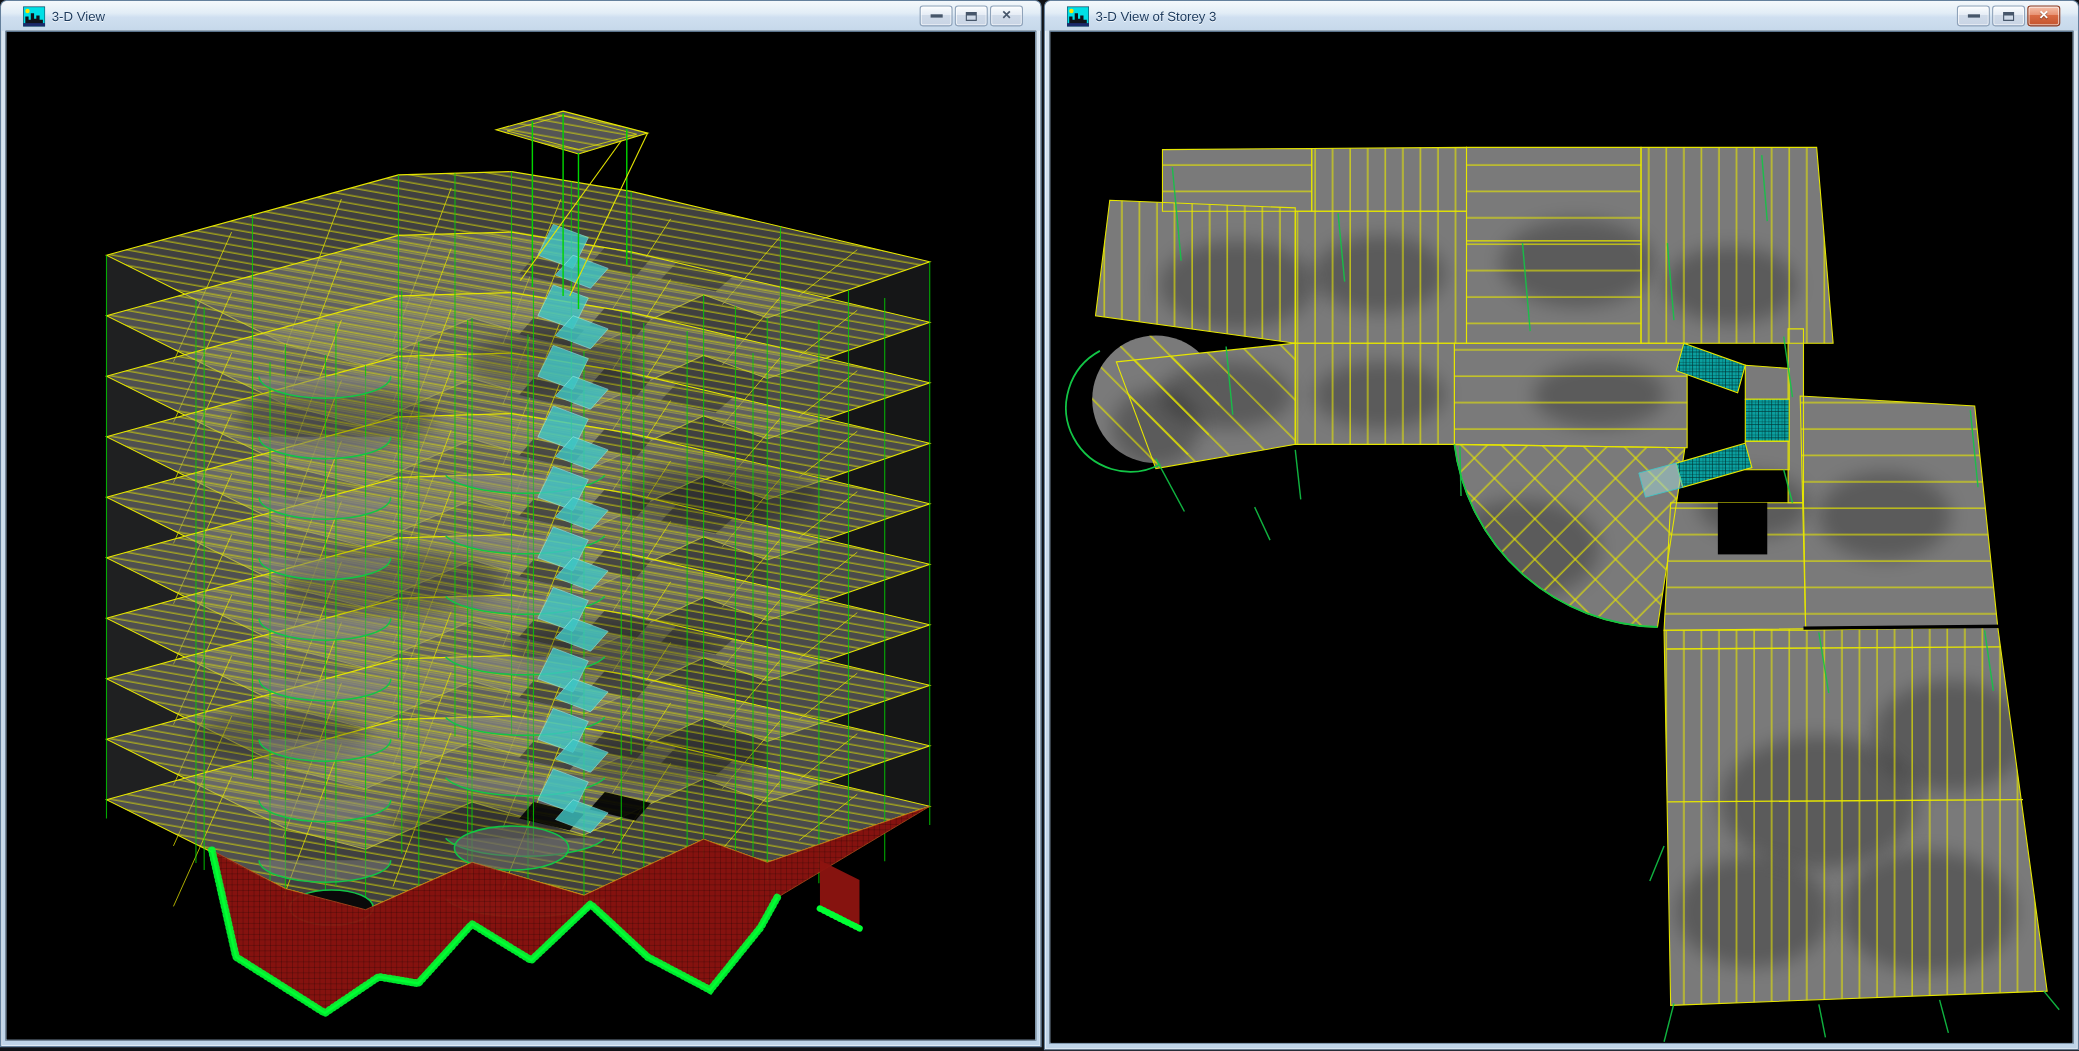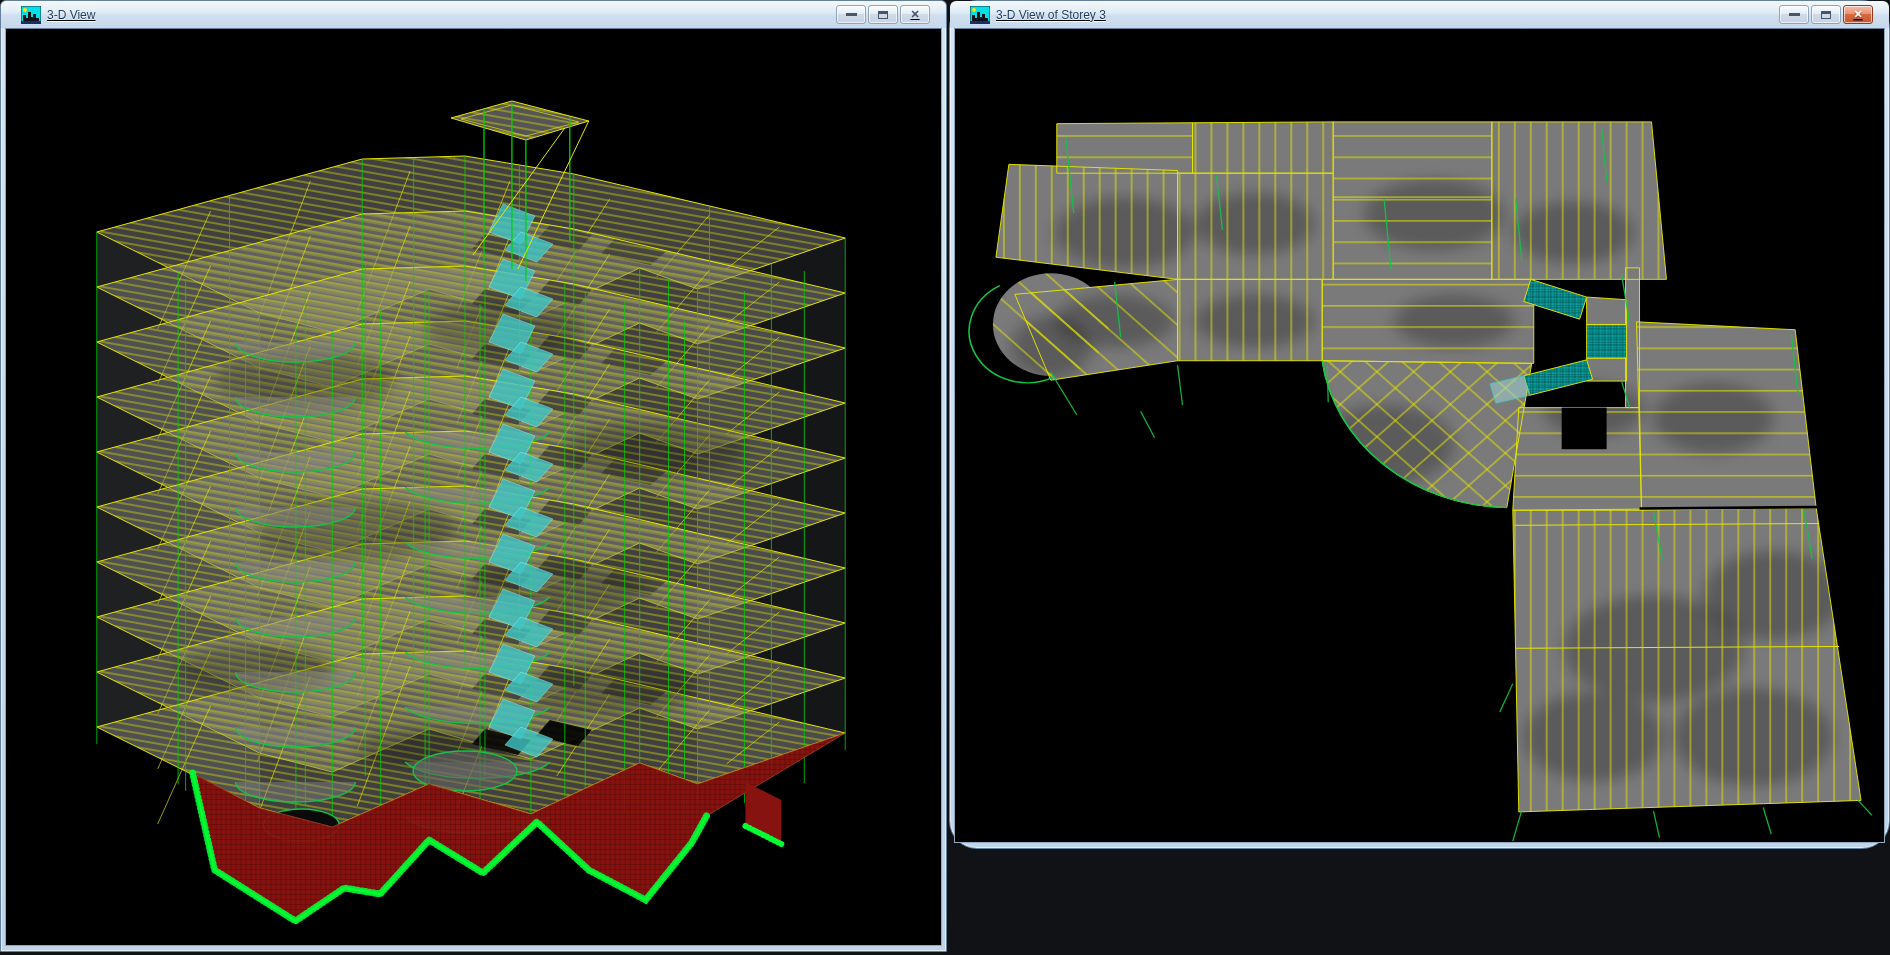"3-D View" .titlebar { text-decoration: underline -> none }
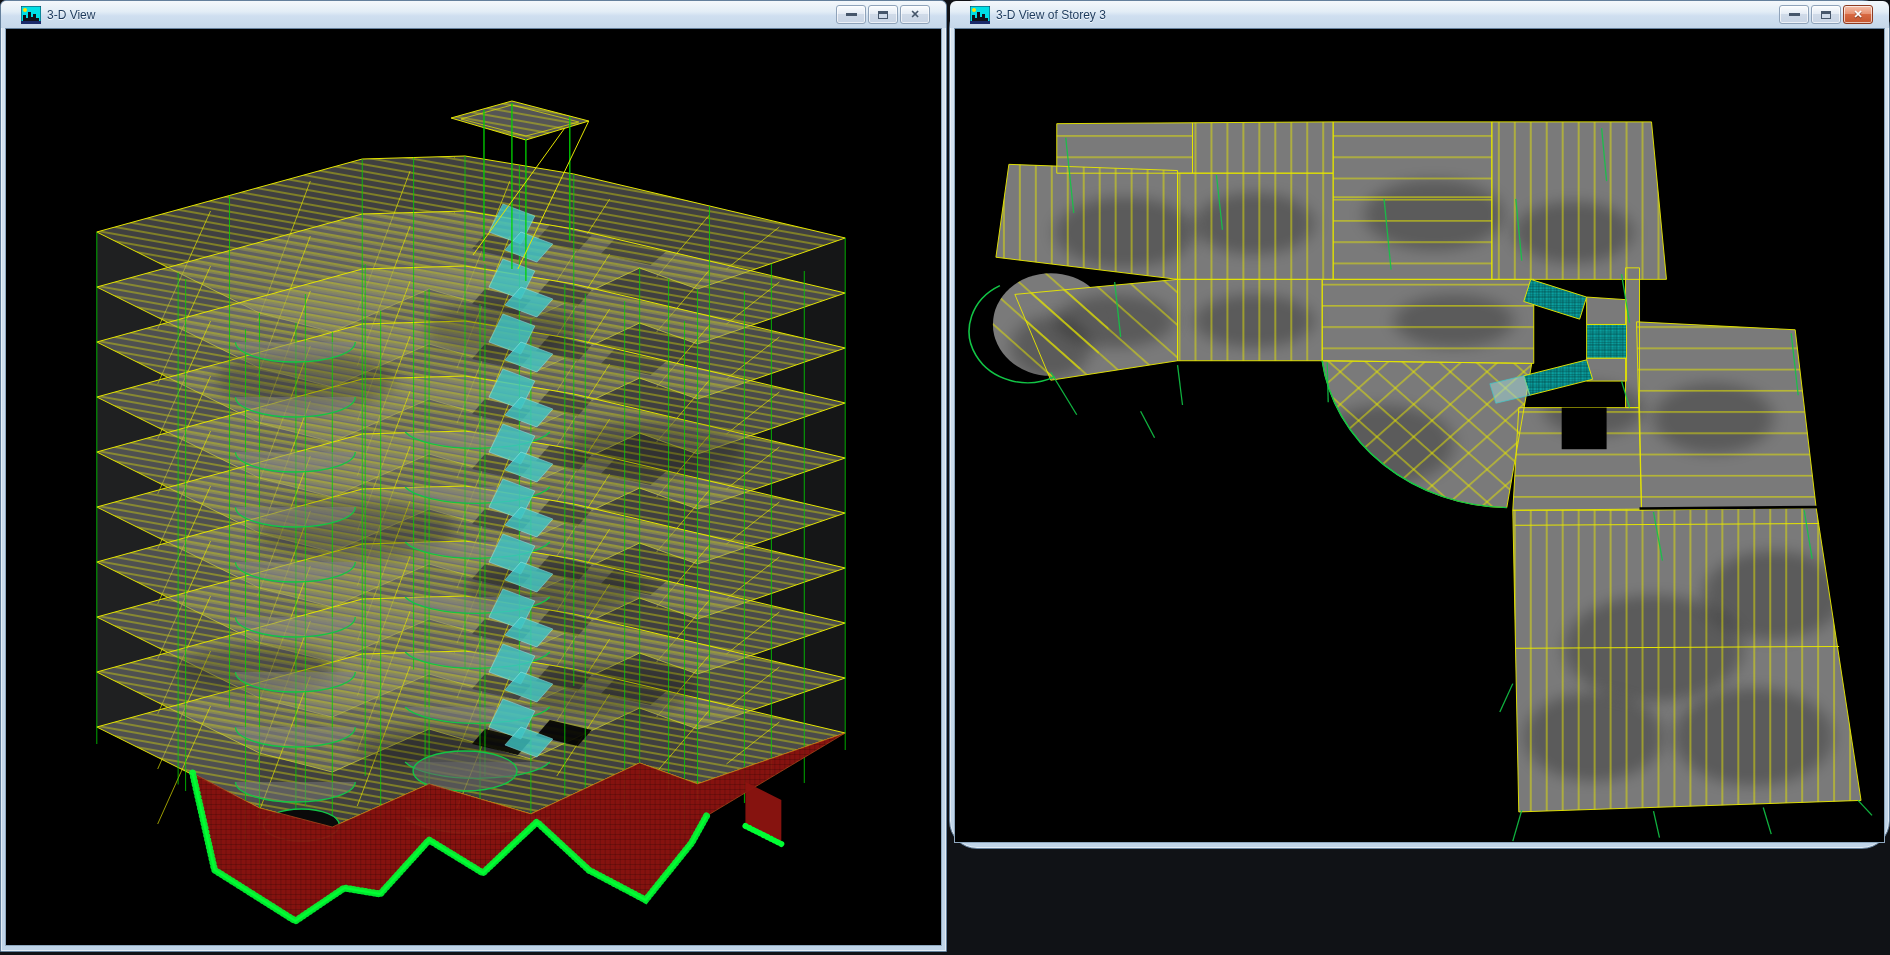"3-D View of Storey 3" div.window { border-radius: 28px -> none; height: 849px -> 955px }
